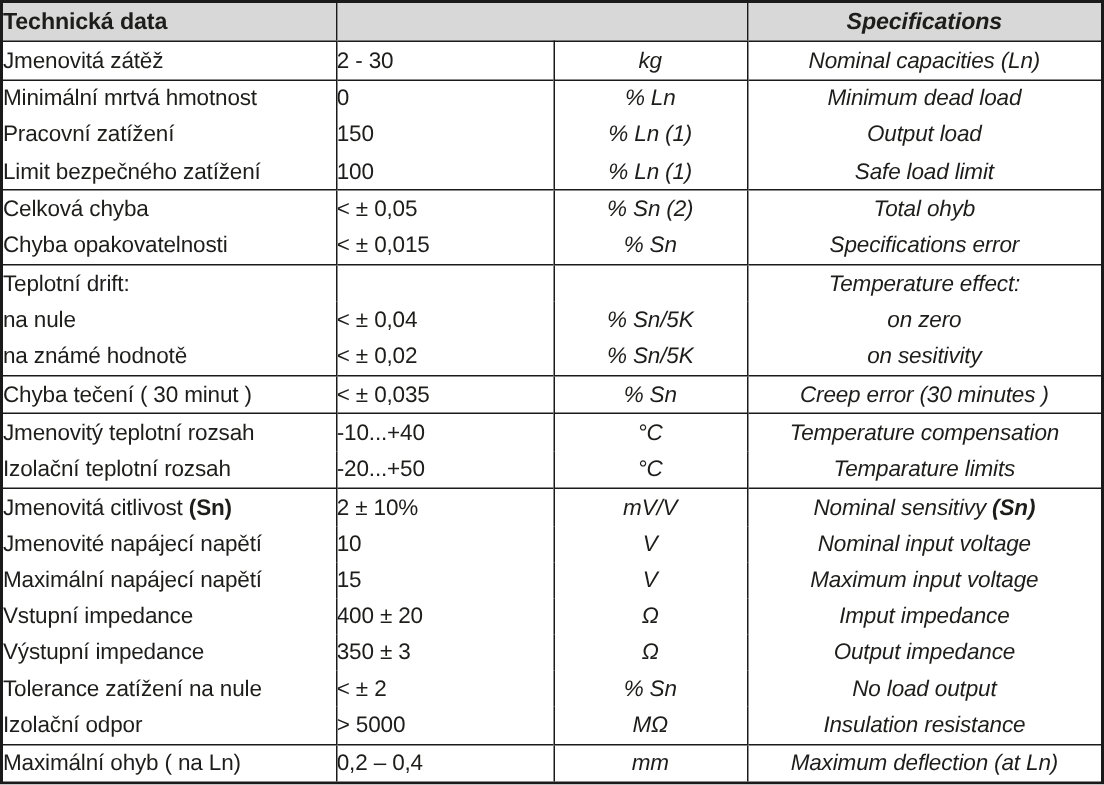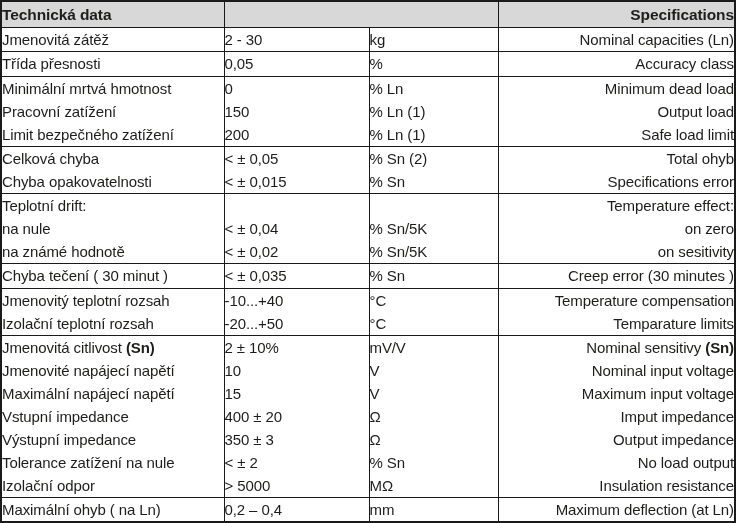"Specifications" td.c4 { font-style: none -> italic; text-align: right -> center }
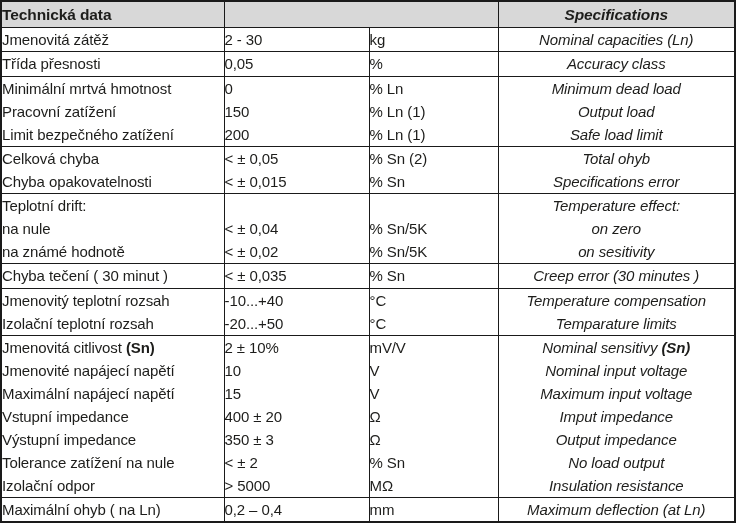"kg" td.c3 { font-style: none -> italic; text-align: left -> center }
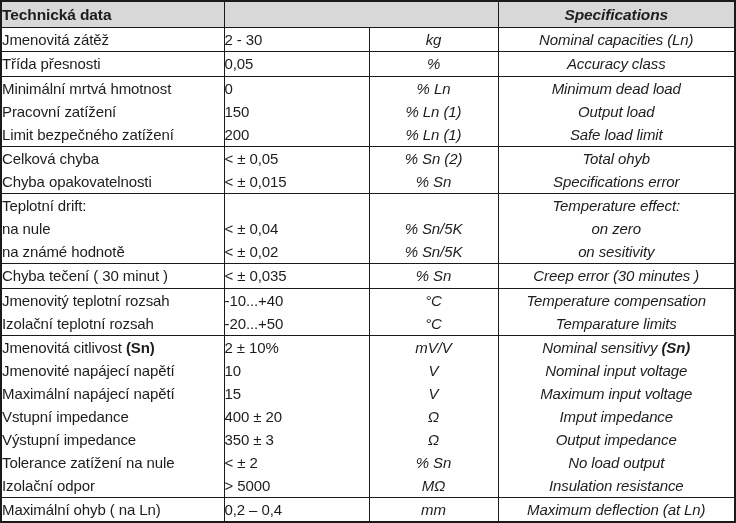"Třída přesnosti" tr.rule { html: <tr> <td><span>Třída přesnosti</span></td> <td><span>0,05</span></td> <td><span>%</span></td> <td><span>Accuracy class</span></td> </tr> -> none }
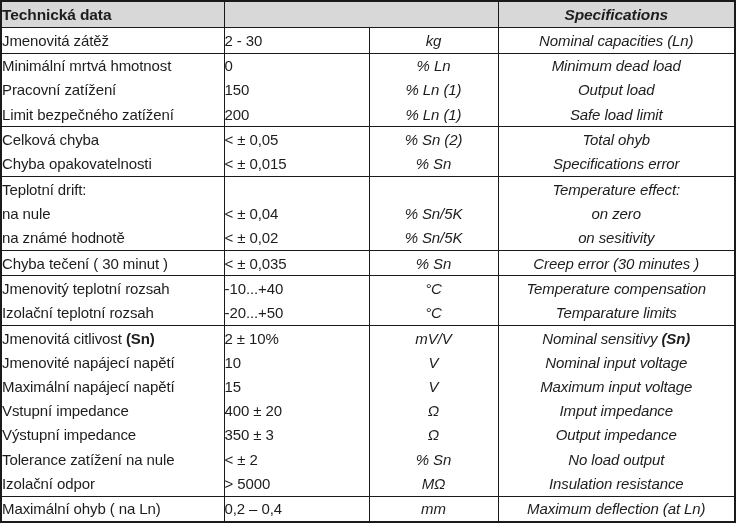"200" span { text: 200 -> 100 }
